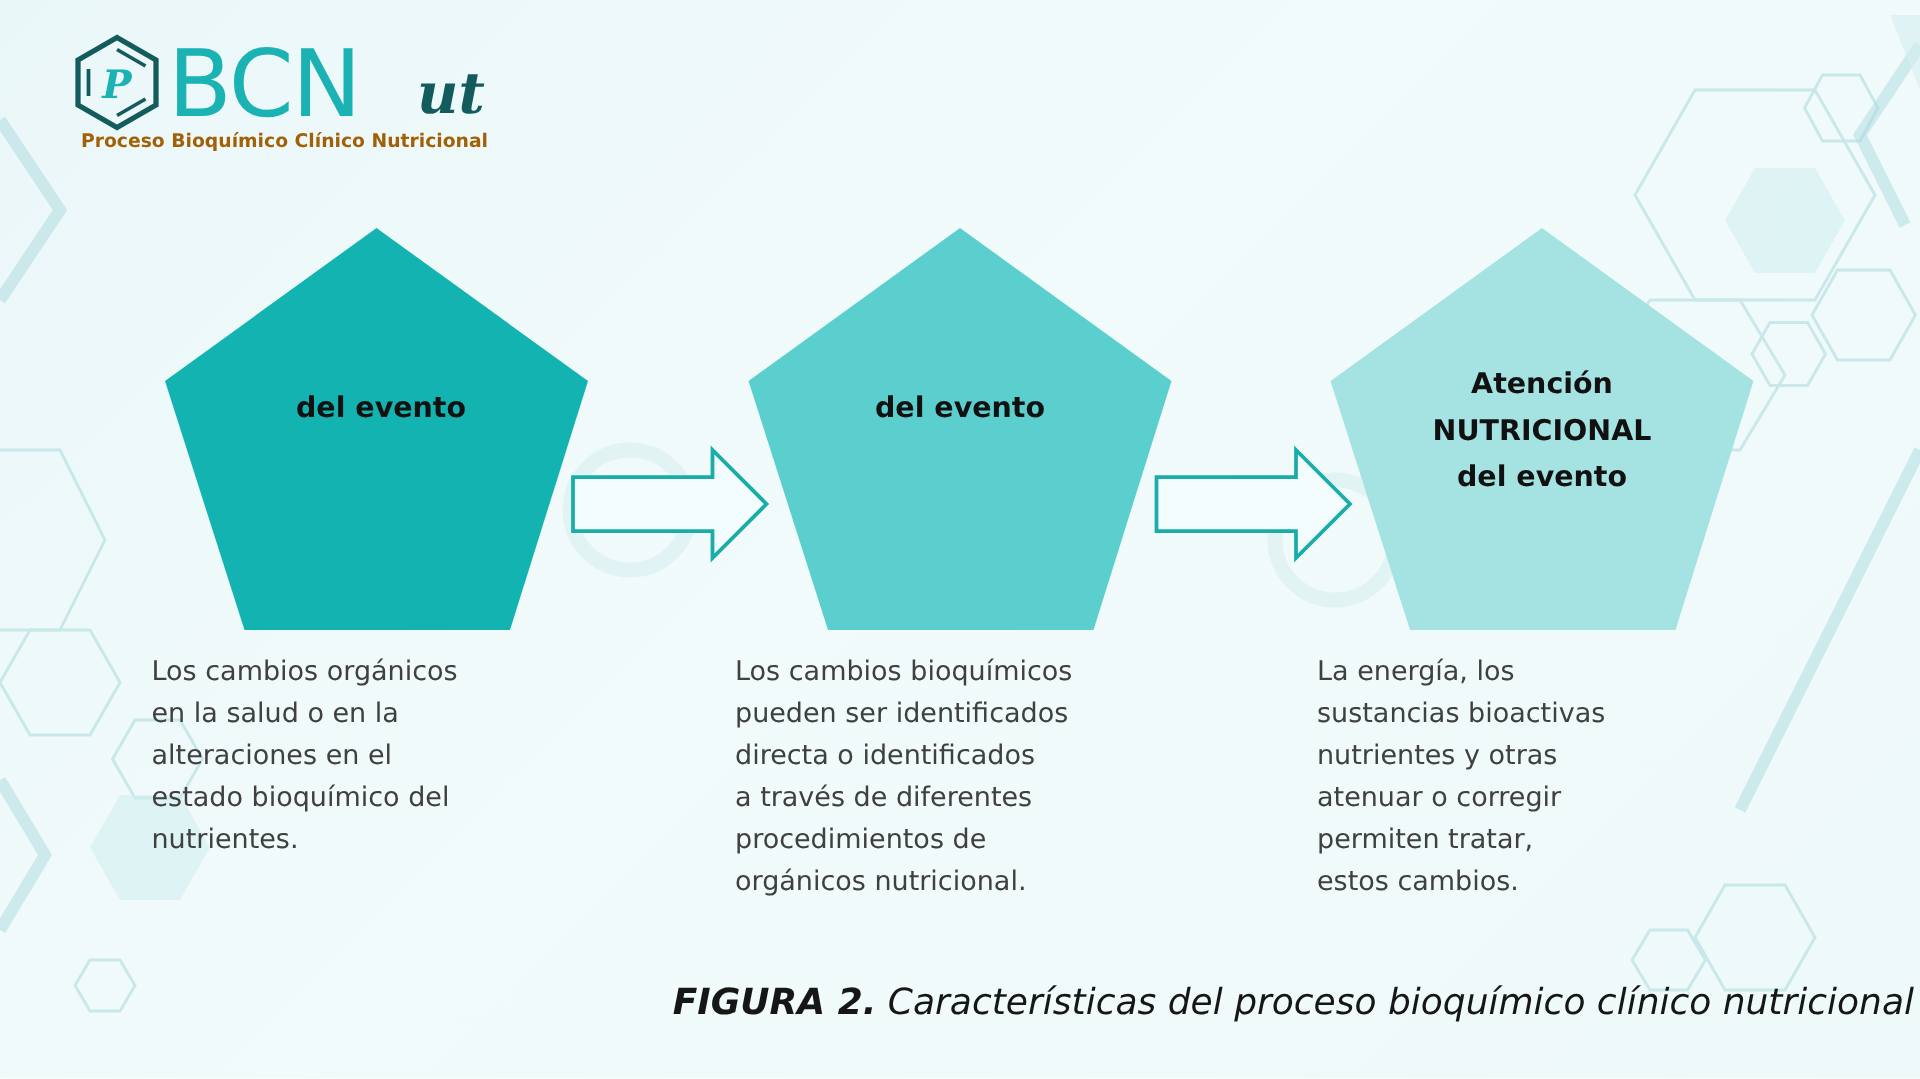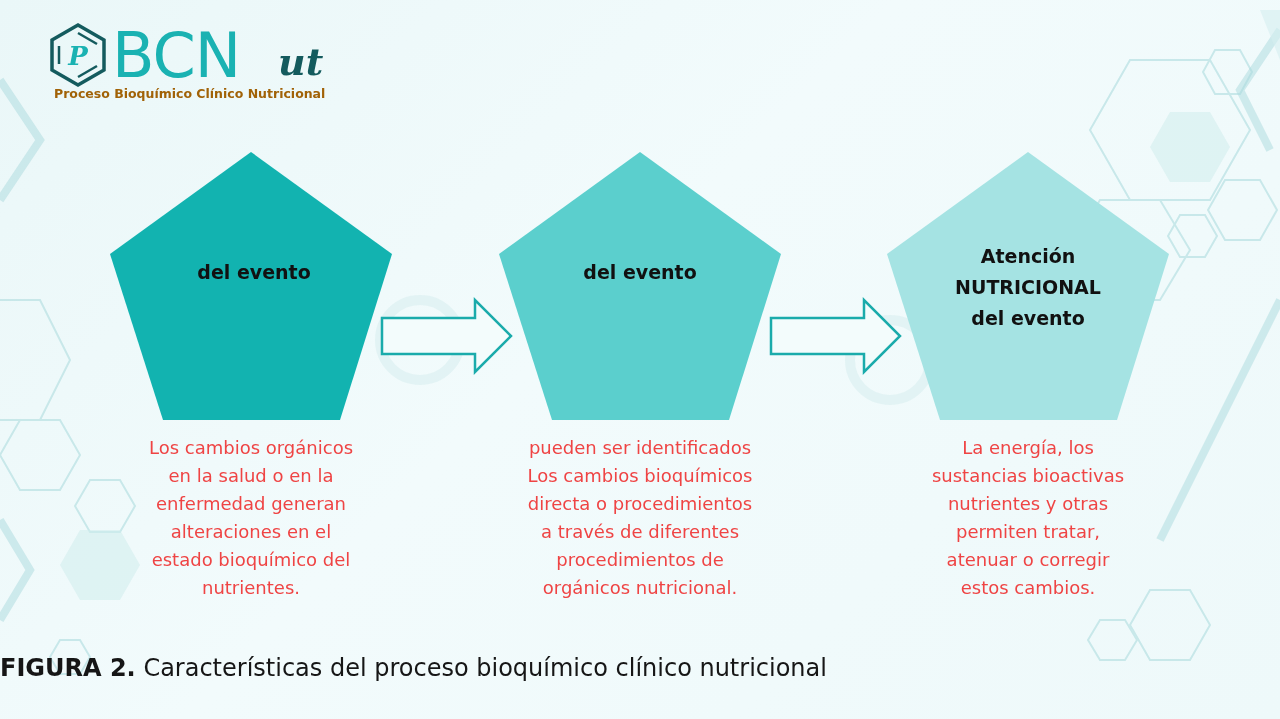"Los cambios orgánicos" .desc { color: #ef4444 -> #404040; text-align: center -> none }
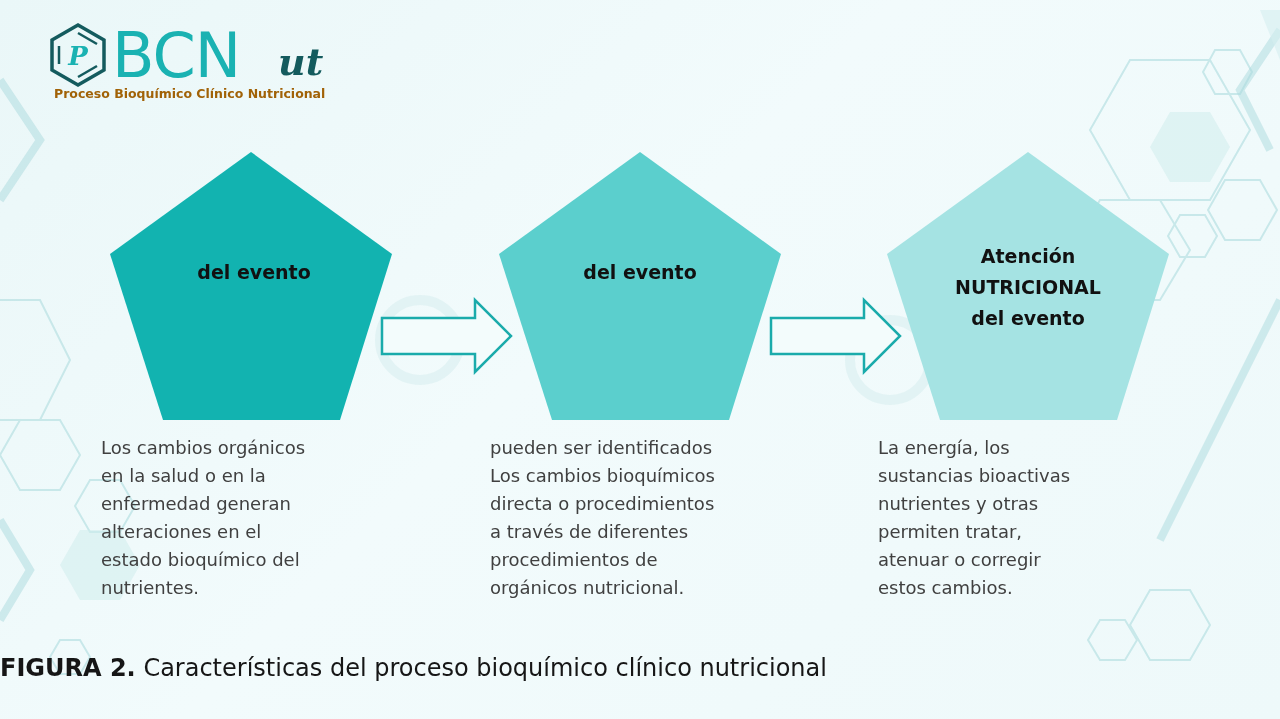"pueden ser identificados" div { order: before "Los cambios bioquímicos" -> after "Los cambios bioquímicos" }
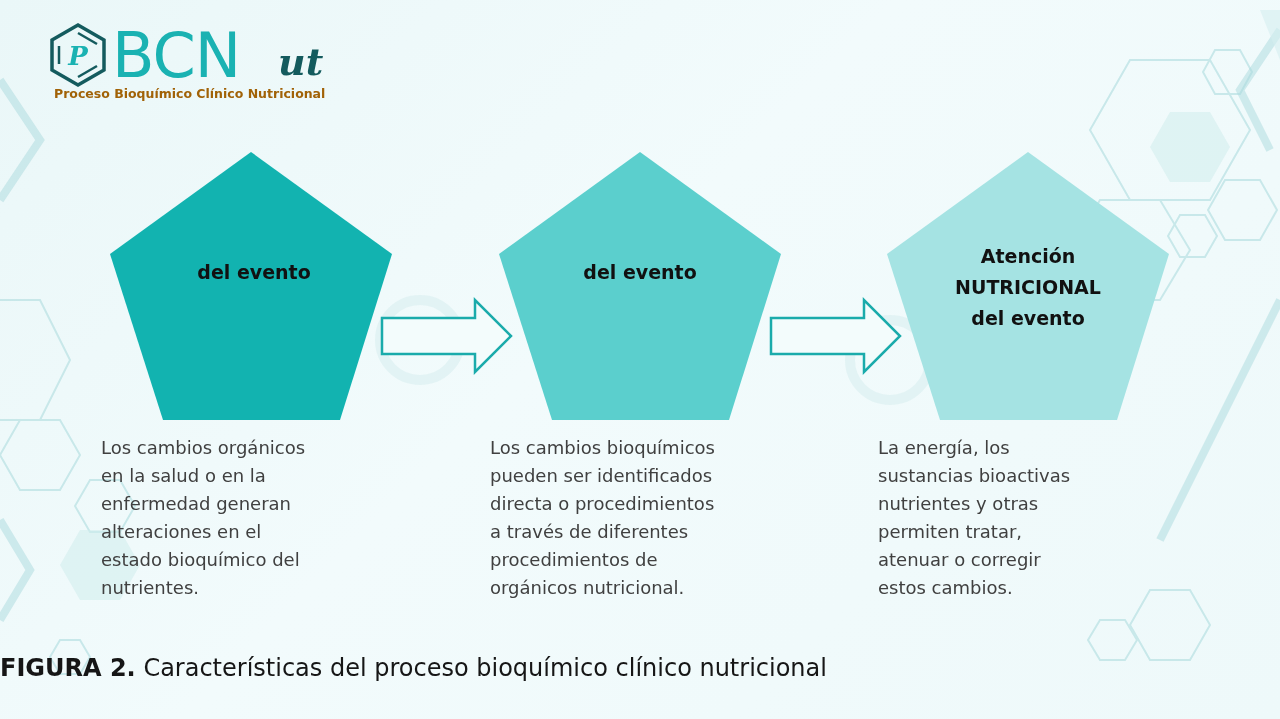"enfermedad generan" div { html: <div>enfermedad generan</div> -> none }
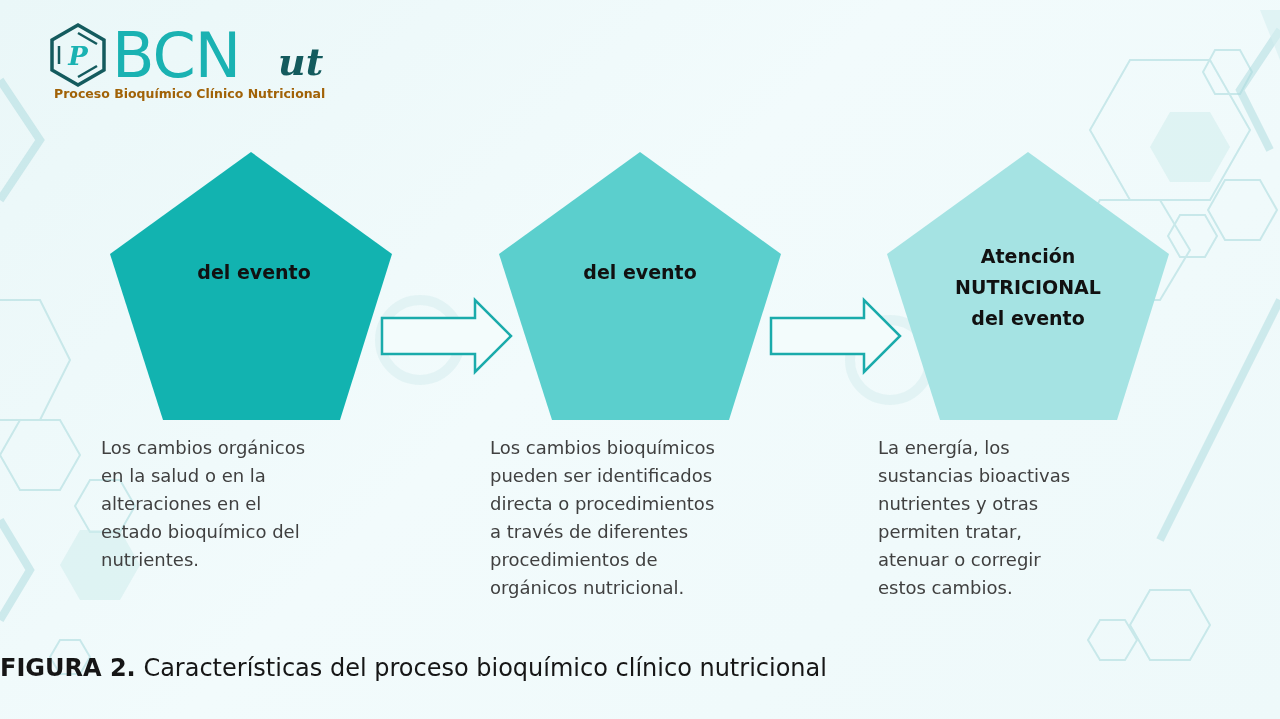"directa o procedimientos" div { text: procedimientos -> identificados }
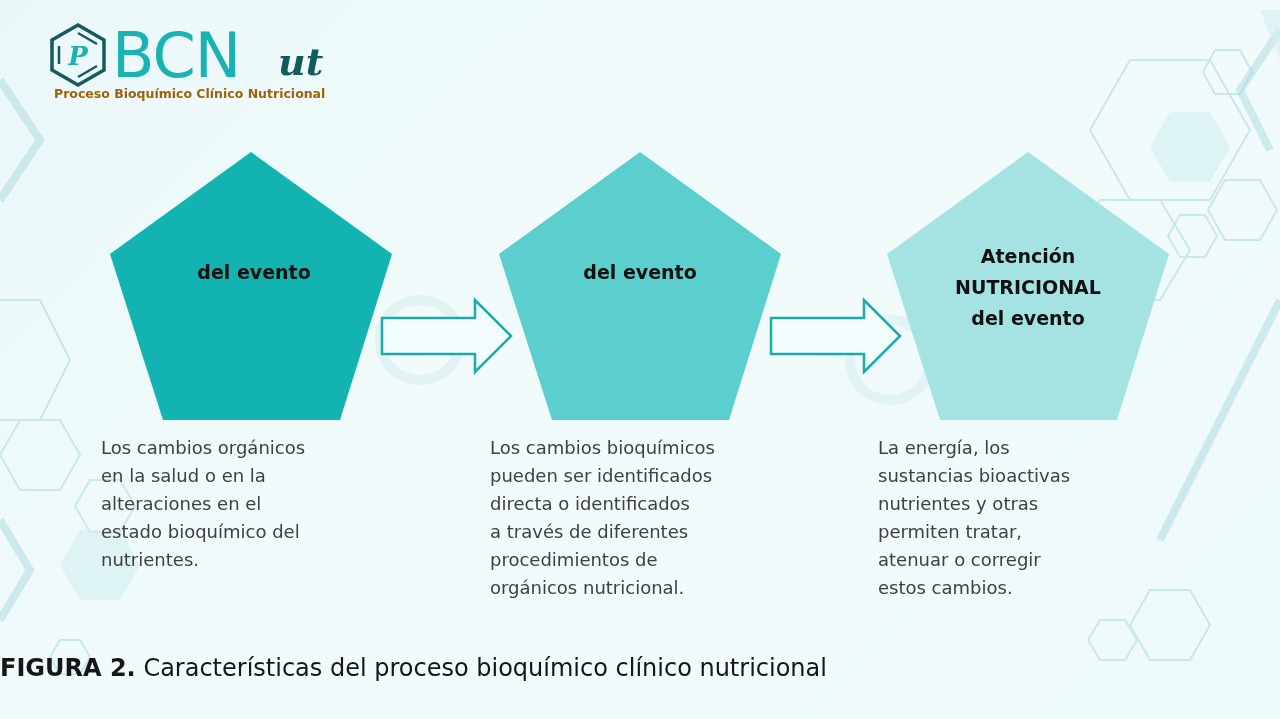"permiten tratar," div { order: before "atenuar o corregir" -> after "atenuar o corregir" }
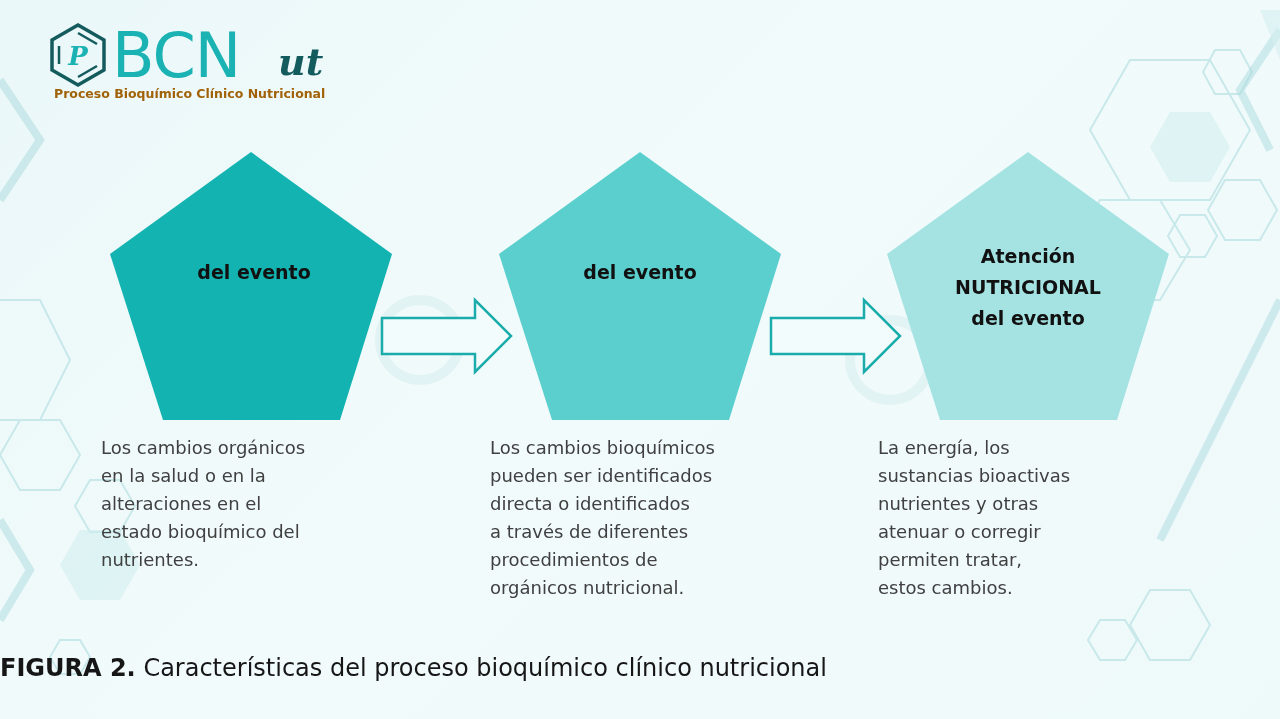"FIGURA 2. Características del proceso" .caption { font-style: none -> italic; text-align: left -> right }
